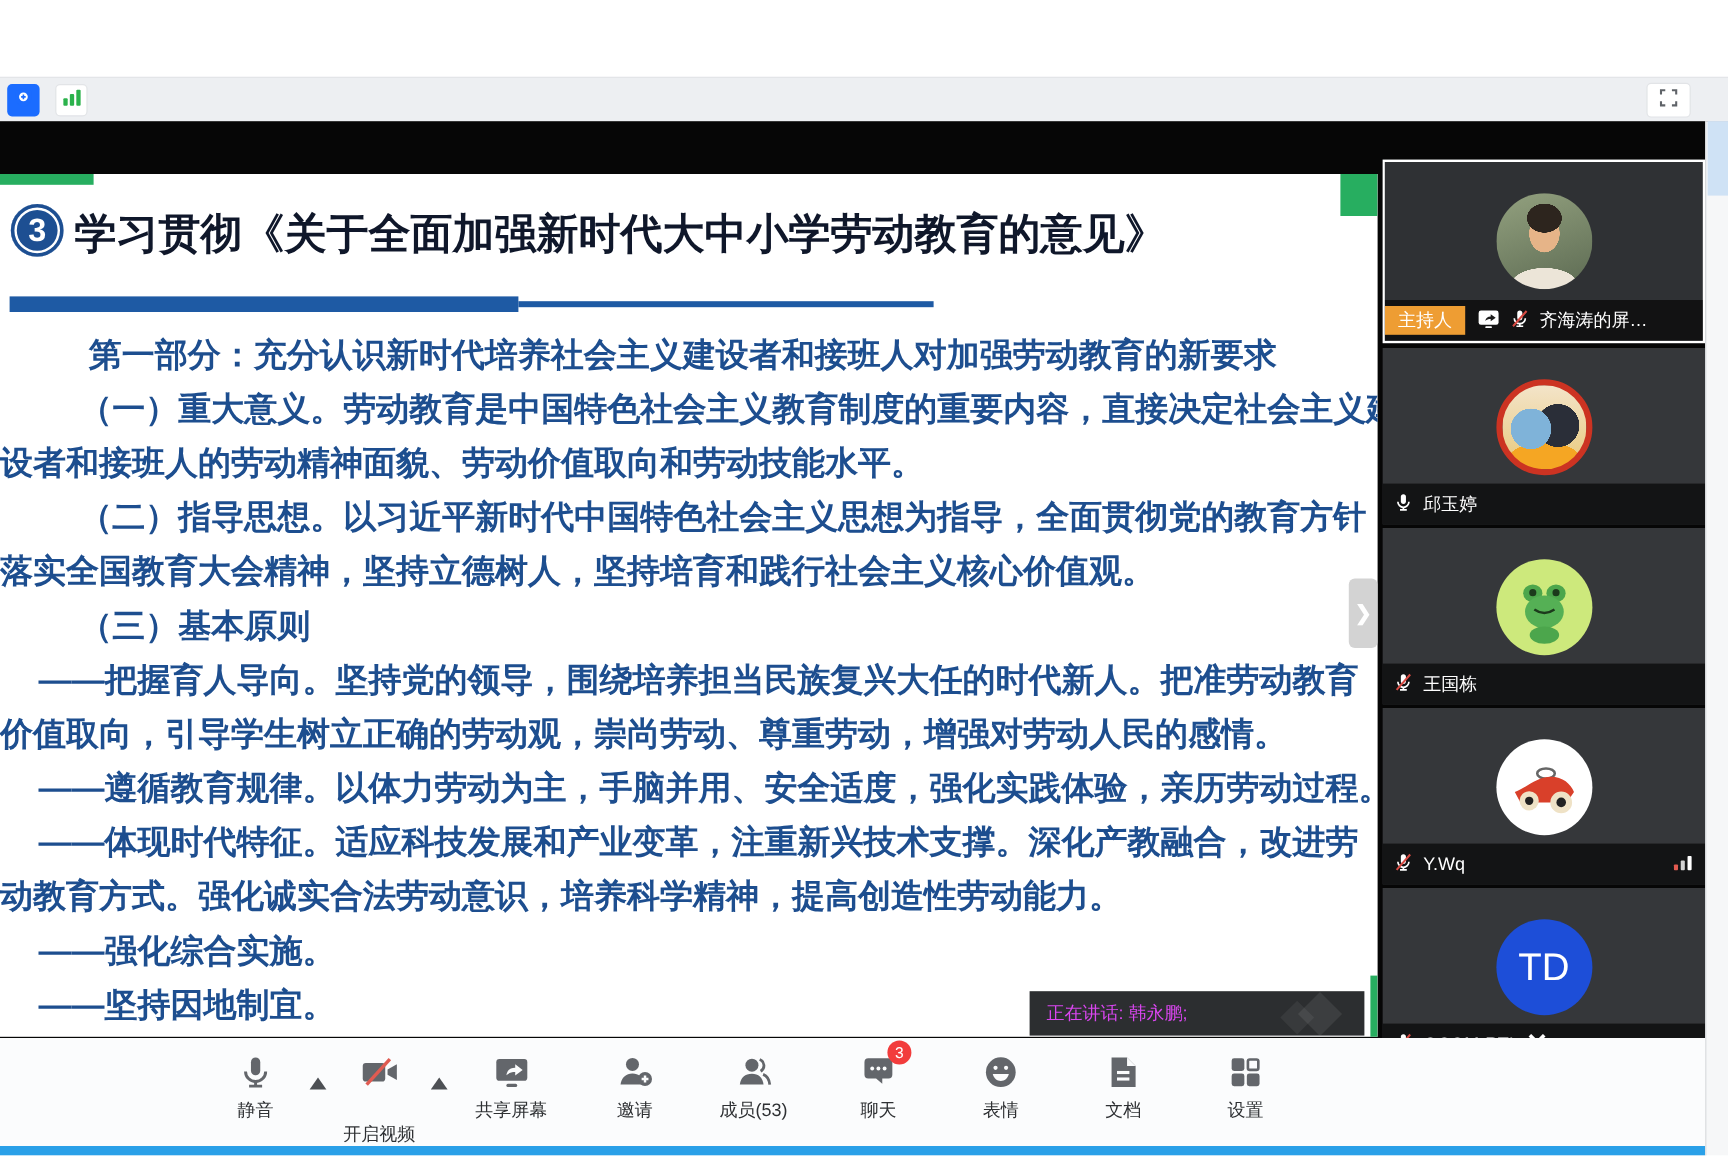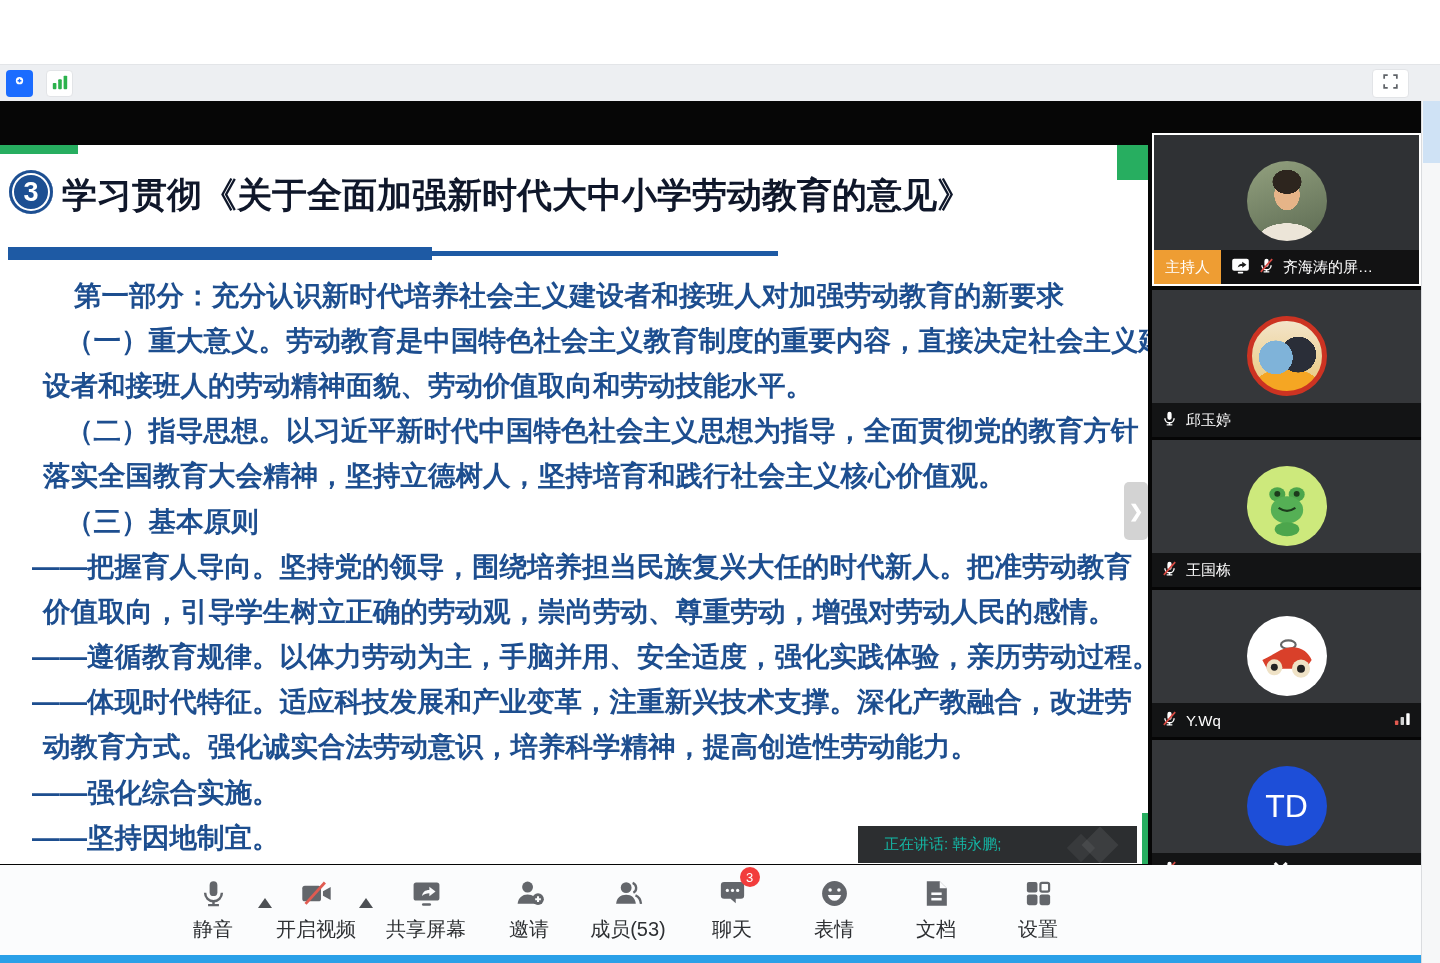"主持人" .host-badge { height: 34px -> 24px }
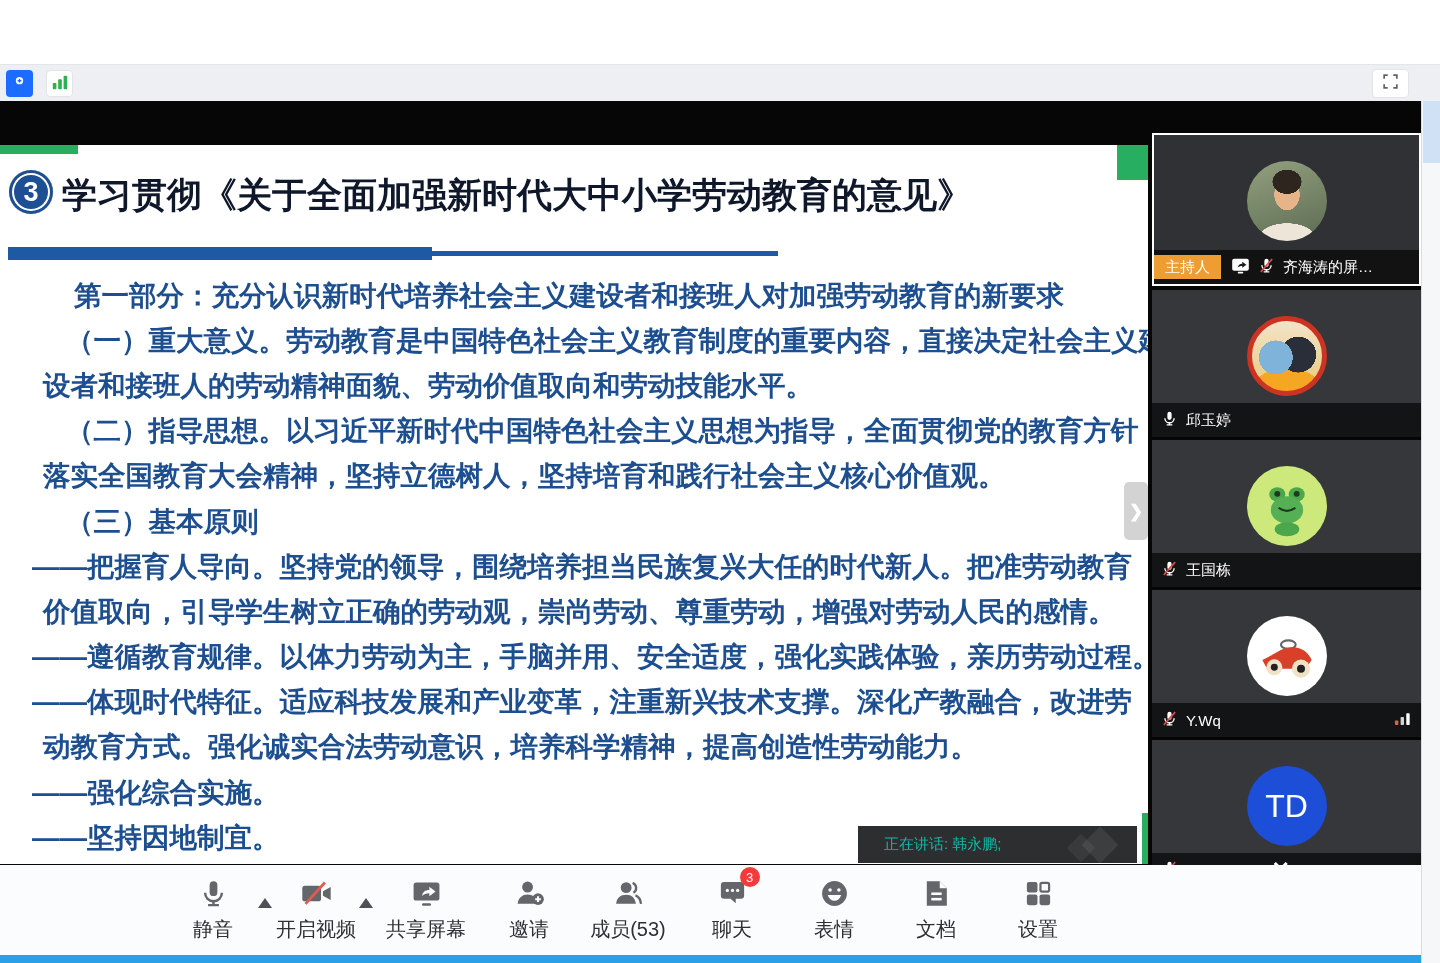"设者和接班人的劳动精神面貌、劳动价值取向和劳动技能水平。" .p-cont { padding-left: 43px -> none }
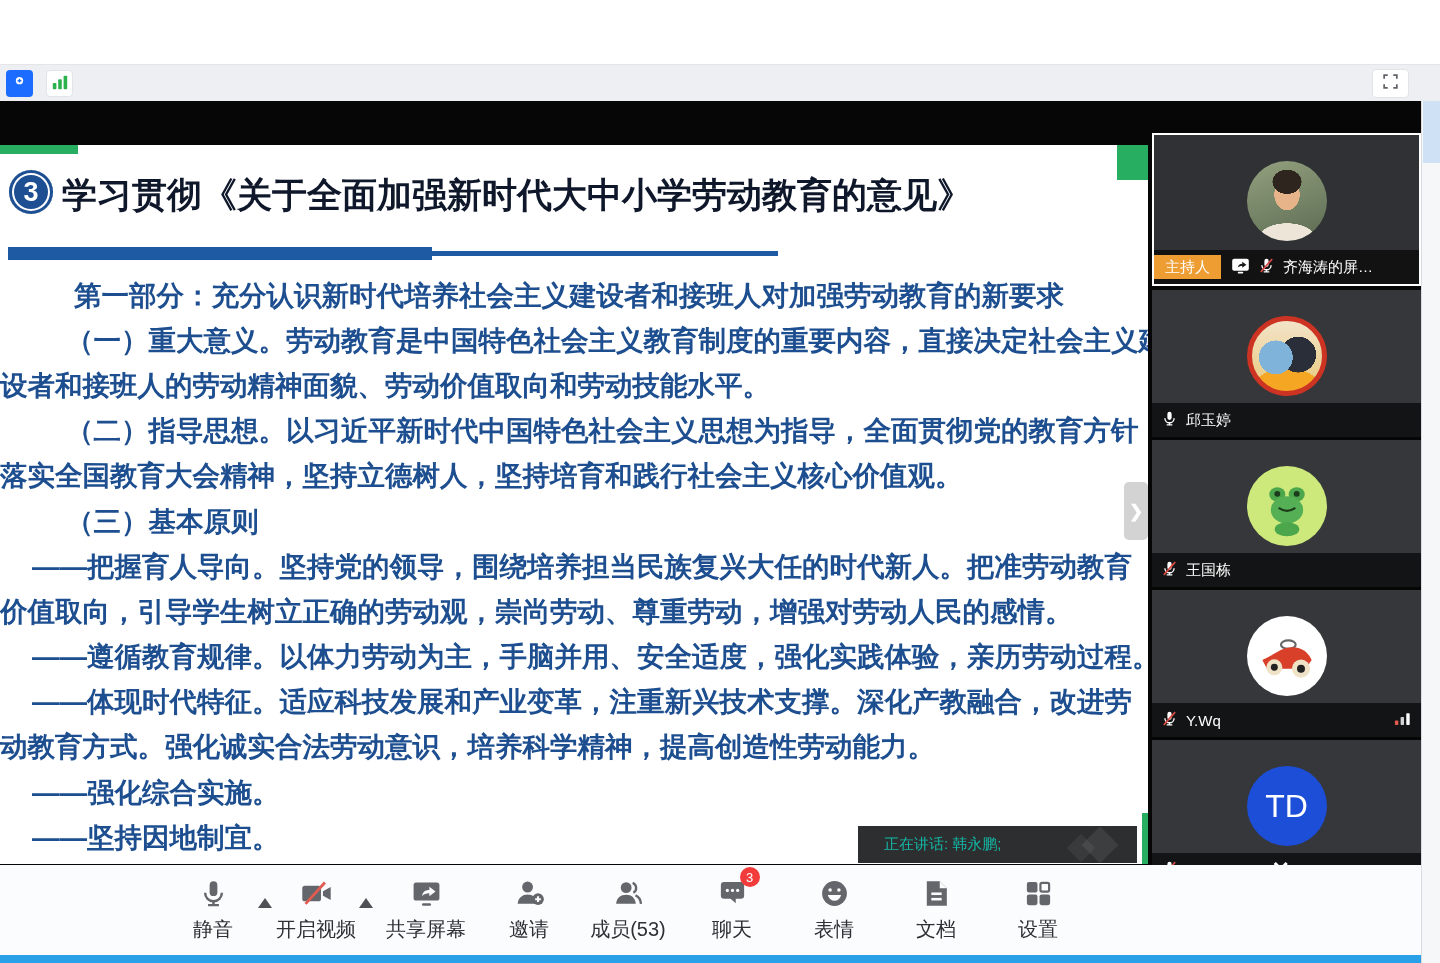"正在讲话: 韩永鹏;" .toast { color: #14b8a6 -> #d946ef; padding-left: 26px -> 14px }
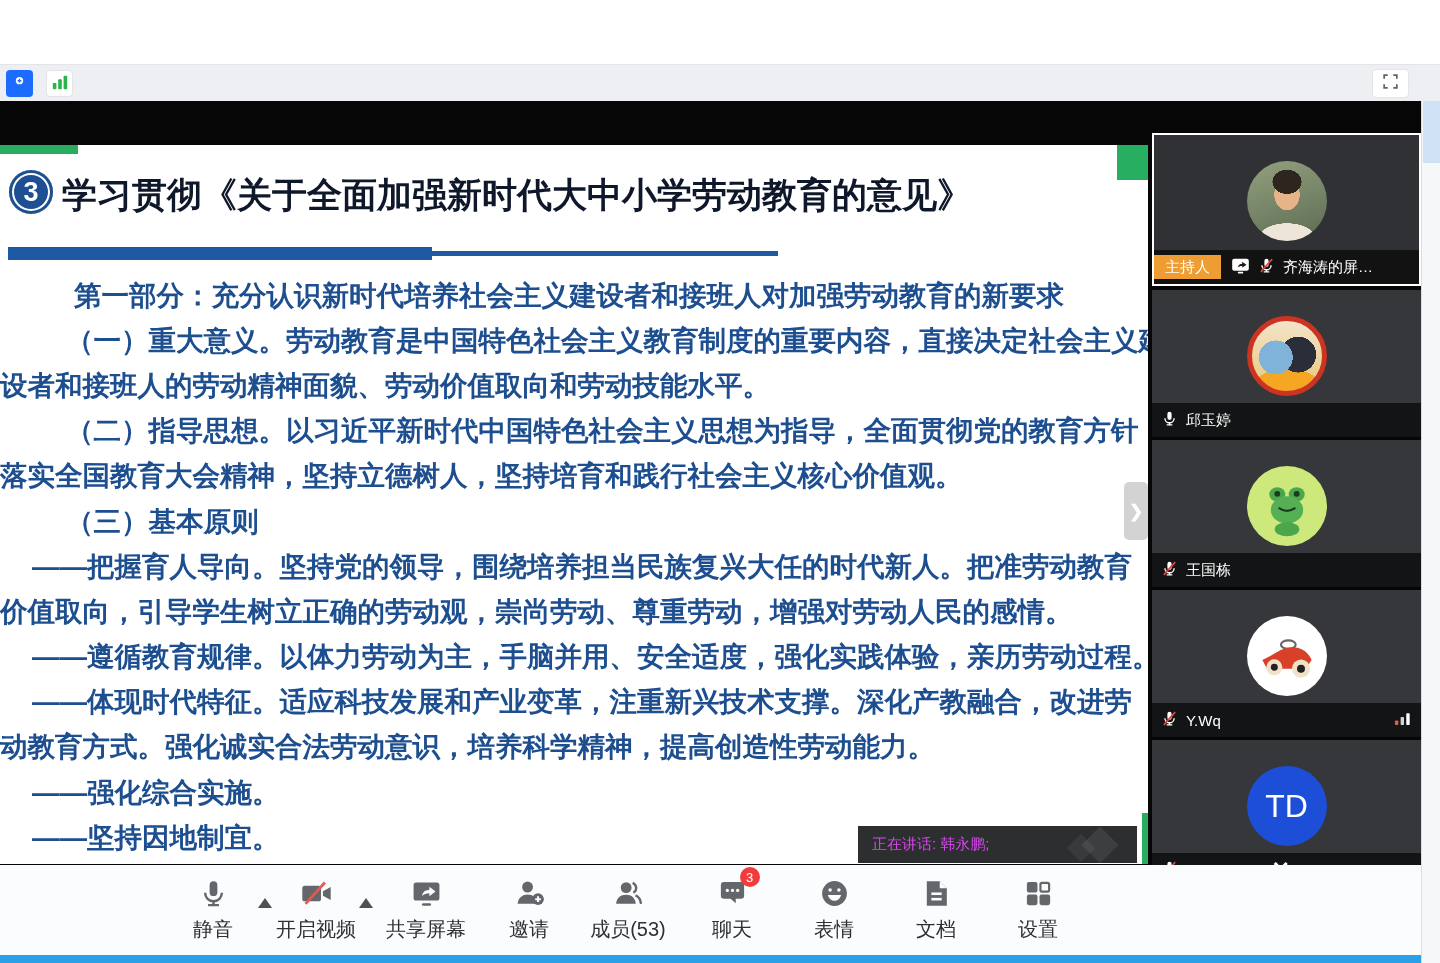"静音" .tb-label { font-size: 20px -> 15px }
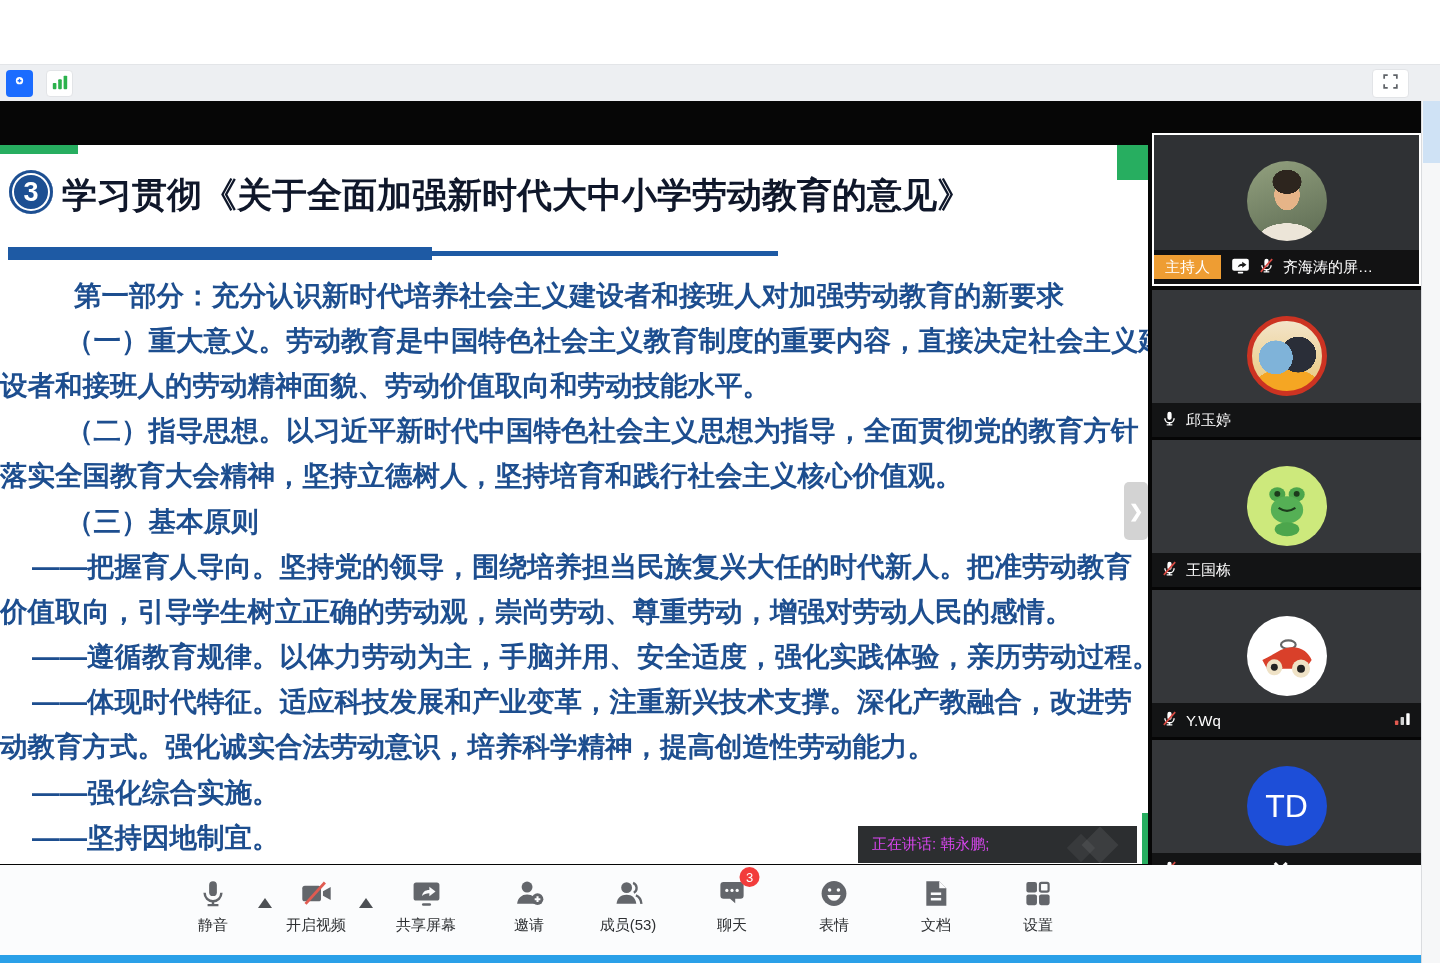"开启视频" div.tb-item { gap: none -> 20px }
